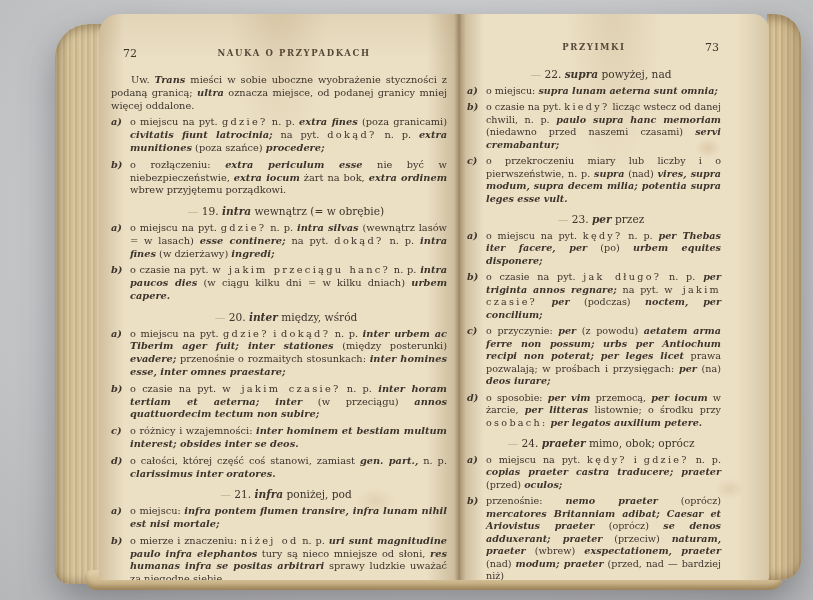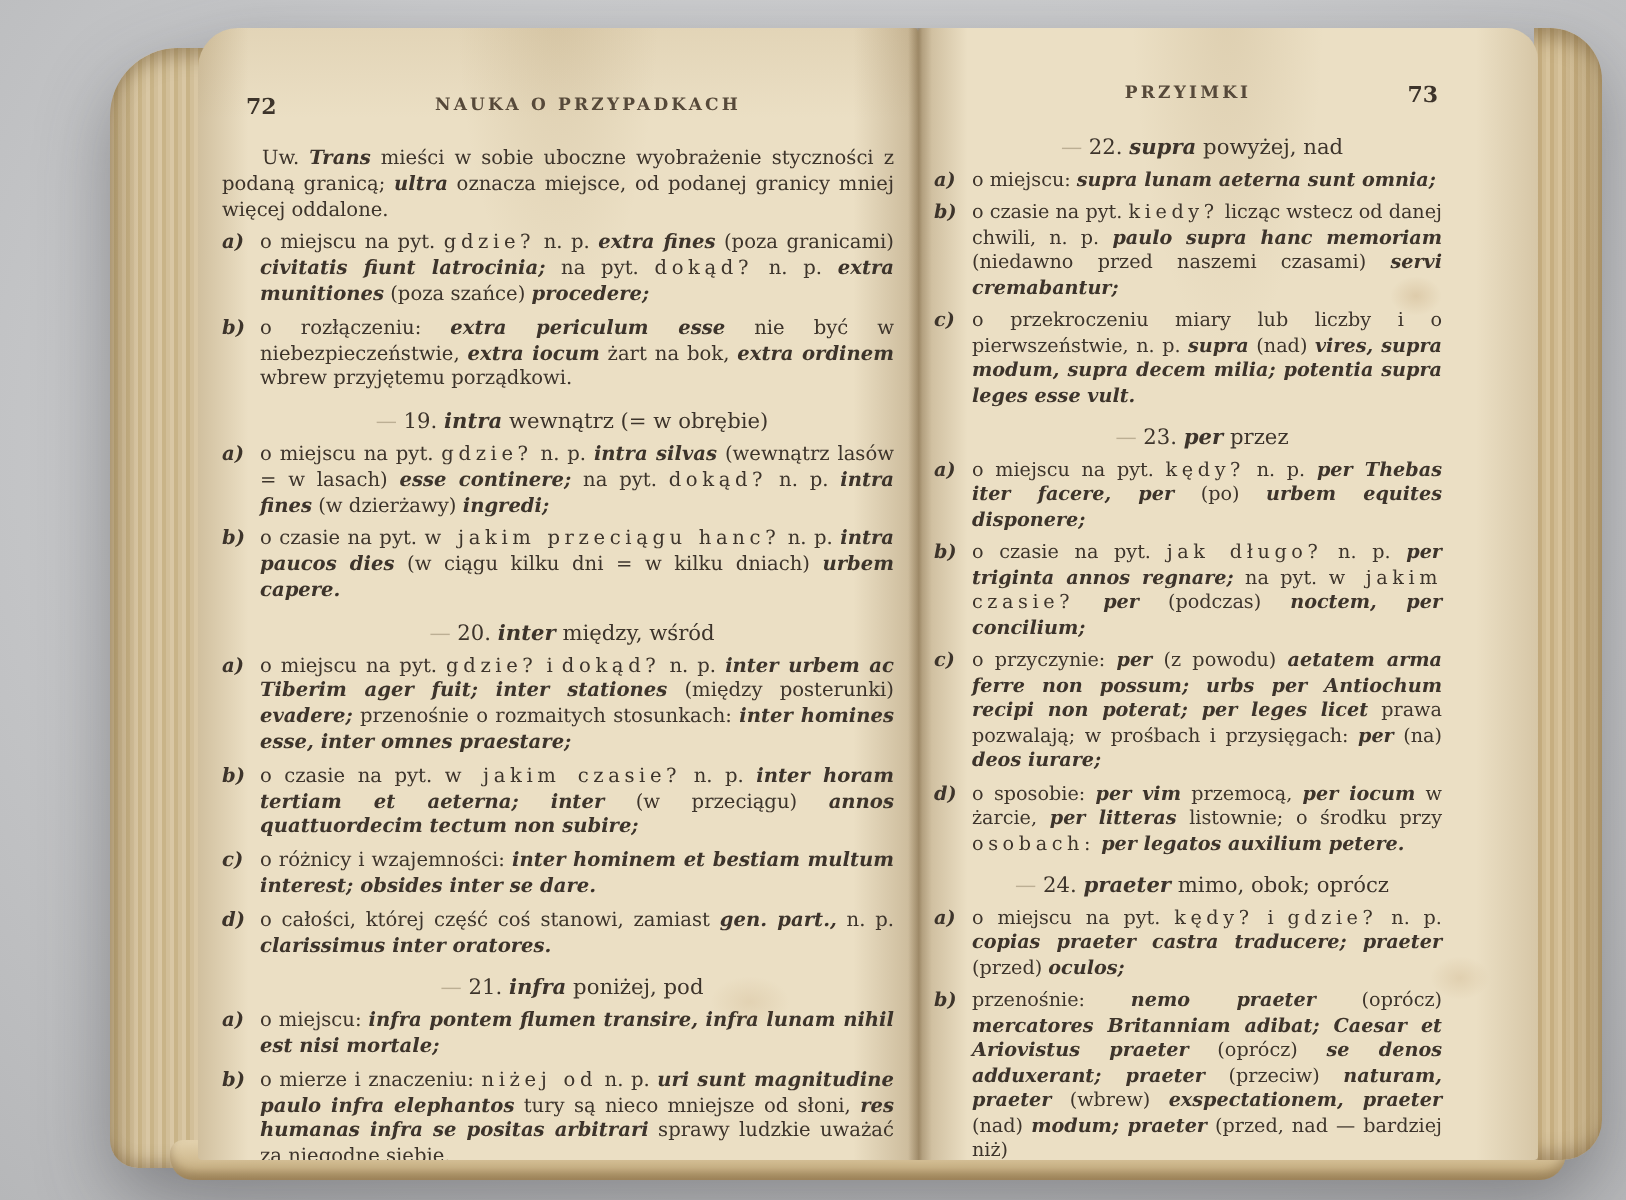"72" .running .num { font-weight: bold -> normal }
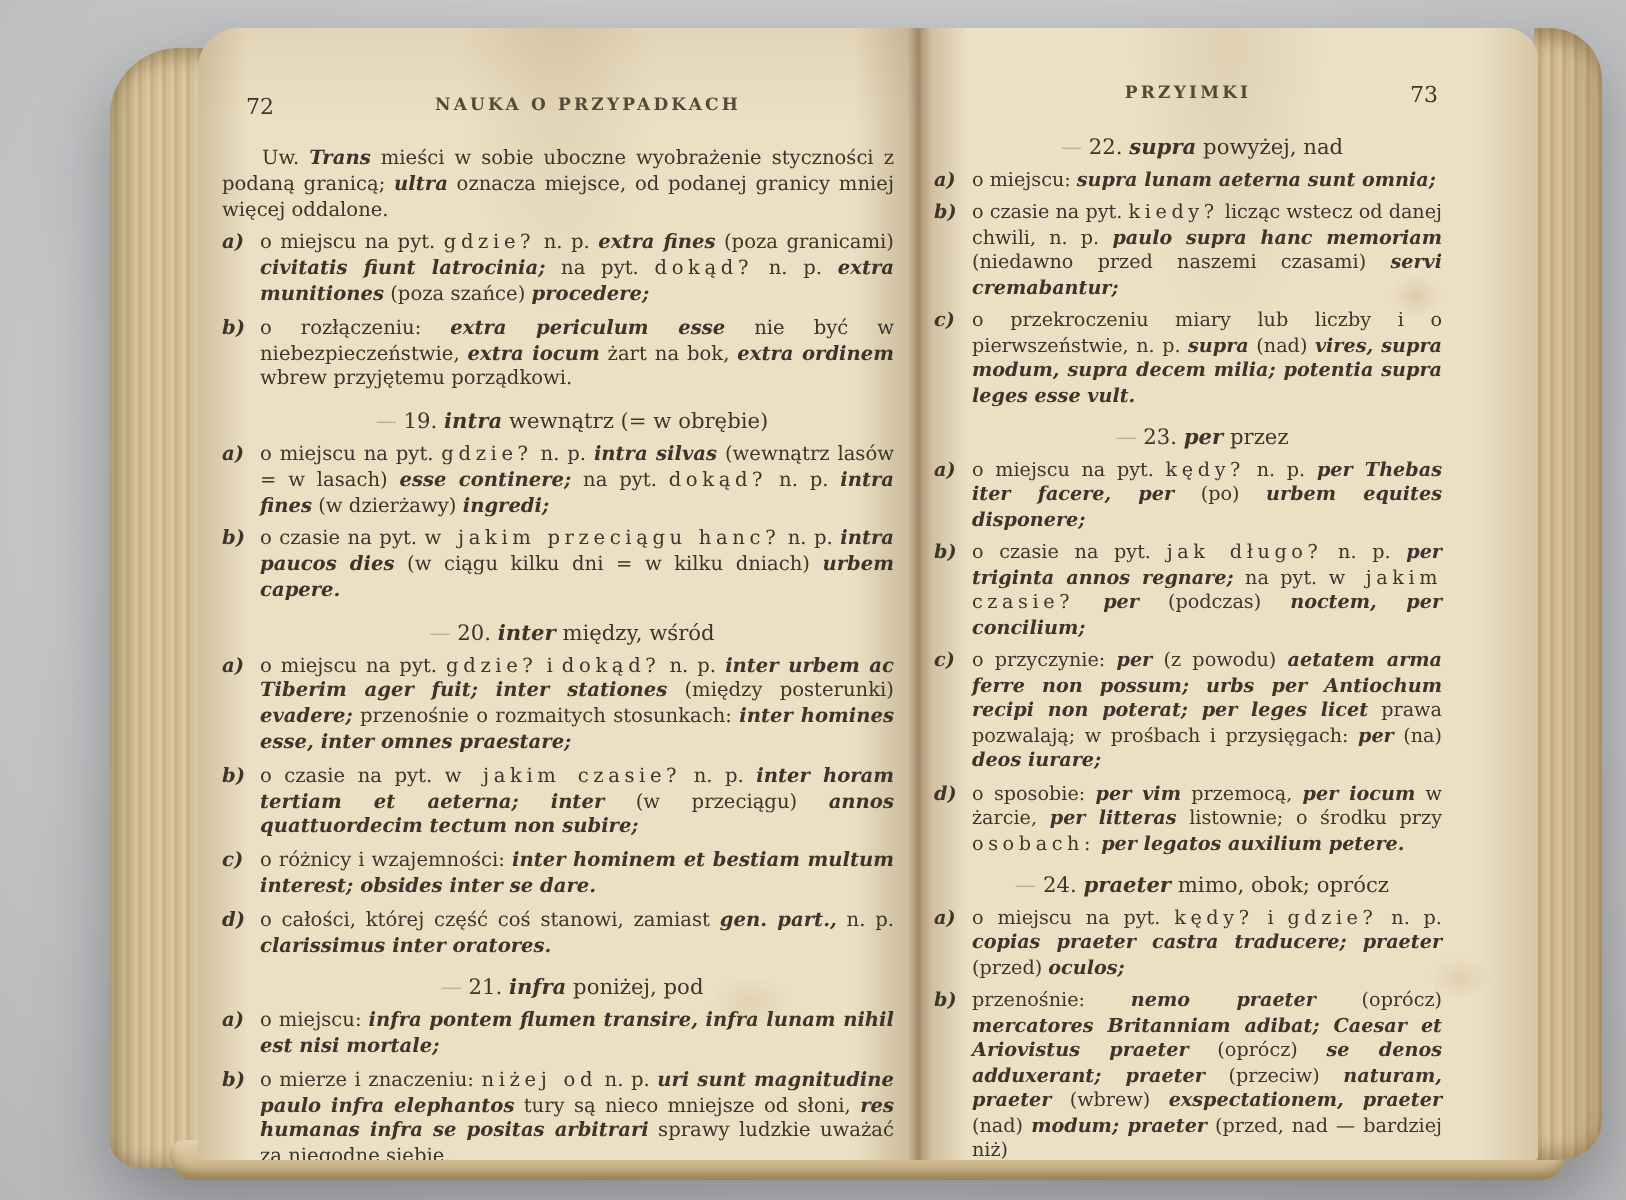"inter hominem et bestiam multum" i.lat { text: dare -> deos }
